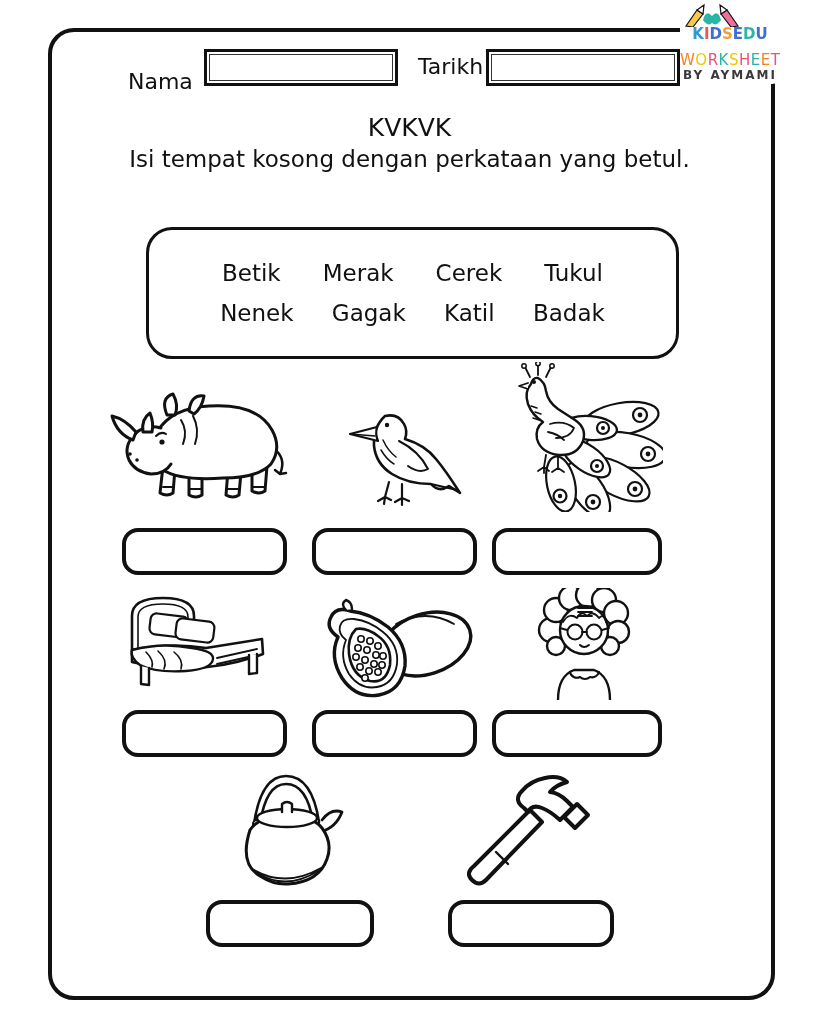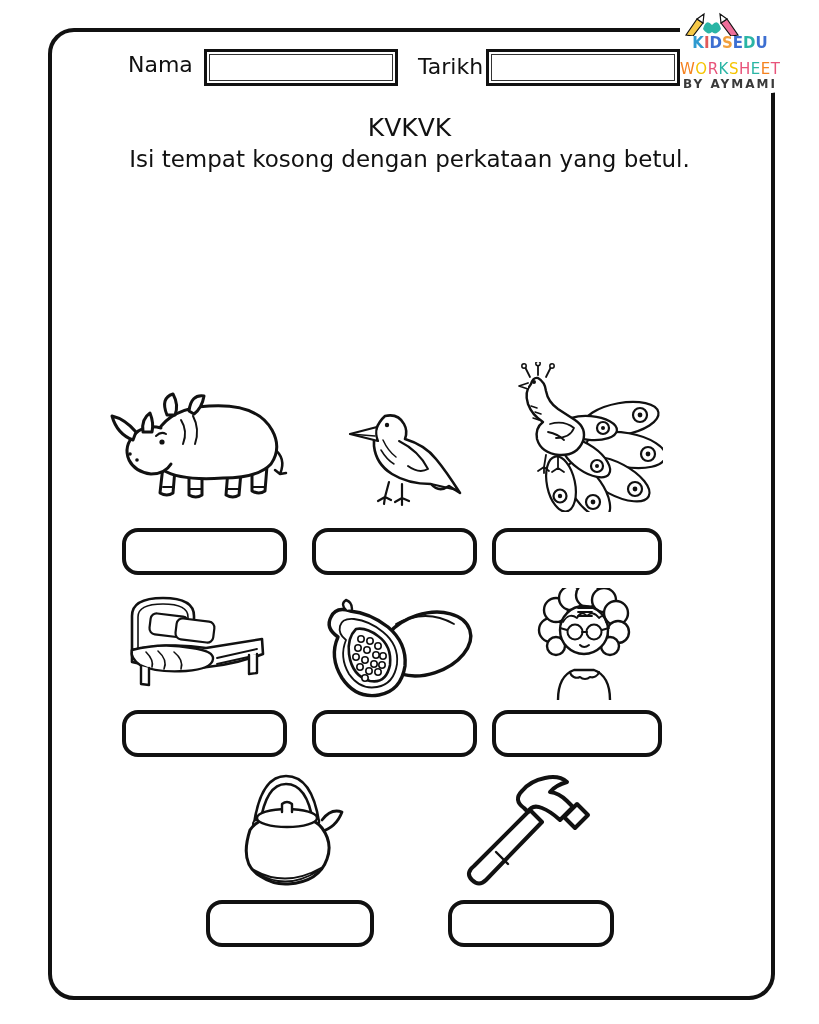"KIDSEDU" .logo { top: 11px -> 2px }
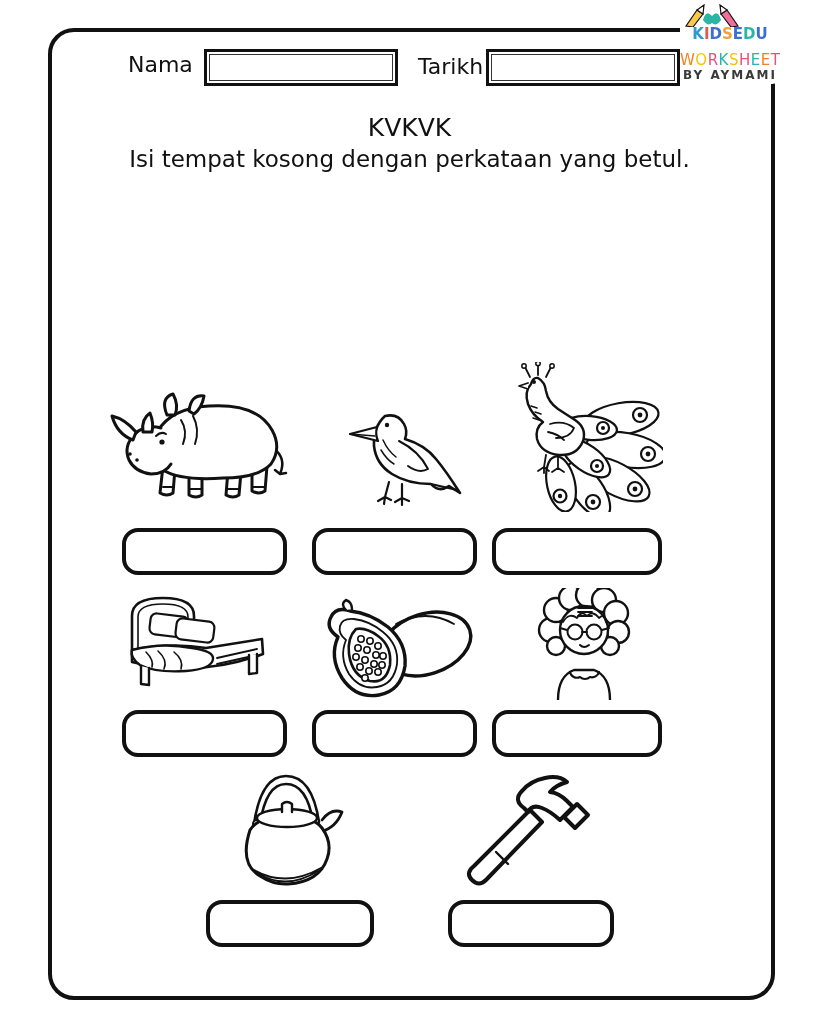"Nama" div.abs { top: 52px -> 69px }
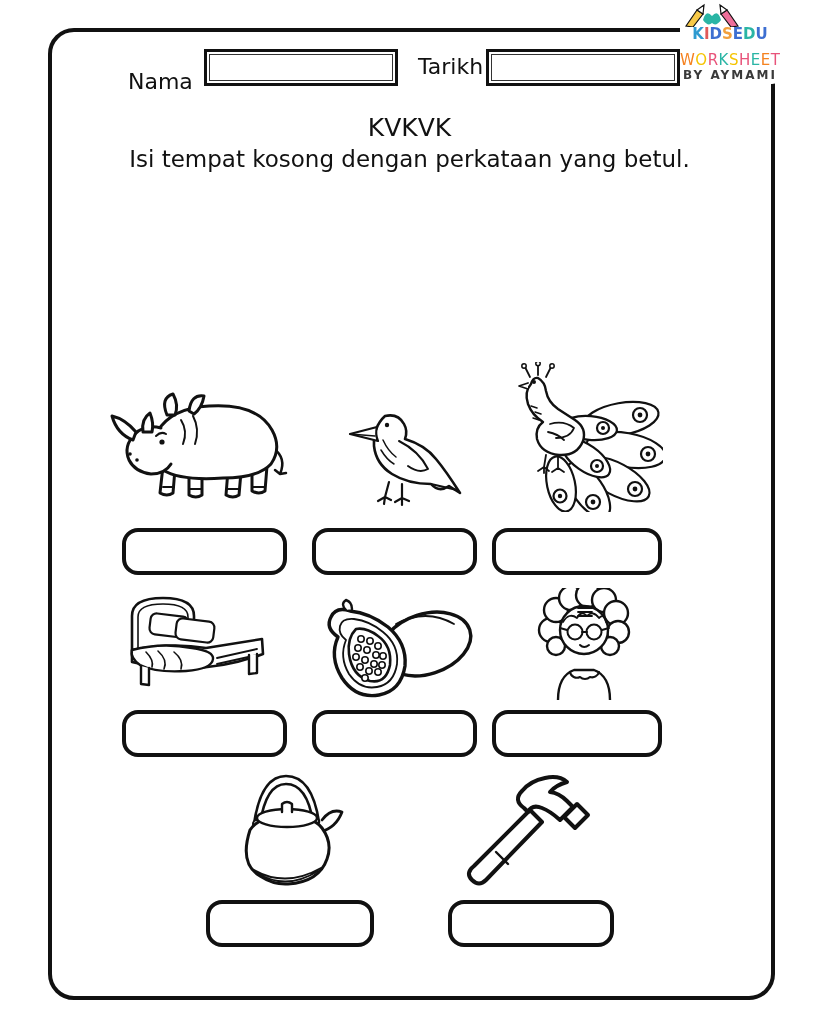"Betik" div.wordbank { html: none -> <div> <div> <span>Betik</span> <span>Merak</span> <span>Cerek</span> <span>Tukul</span> </div> <div> <span>Nenek</span> <span>Gagak</span> <span>Katil</span> <span>Badak</span> </div> </div> }
